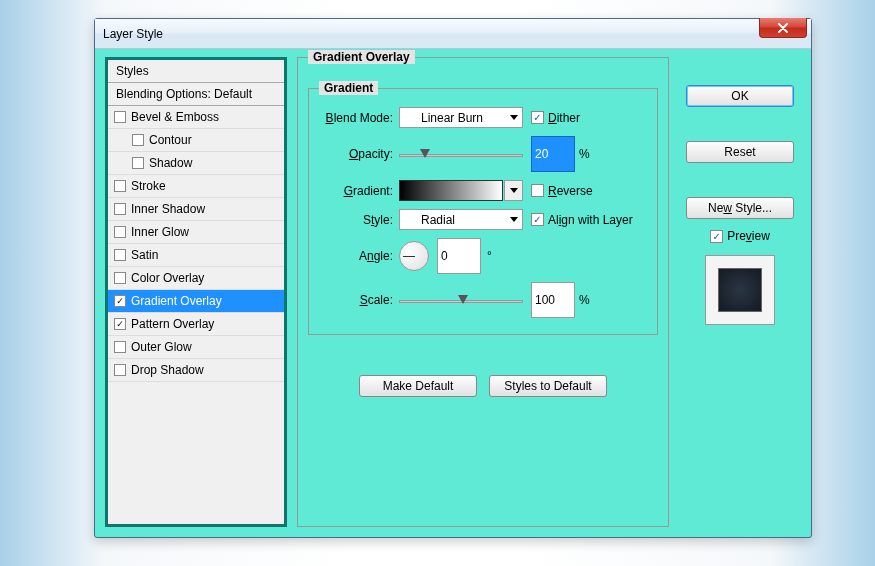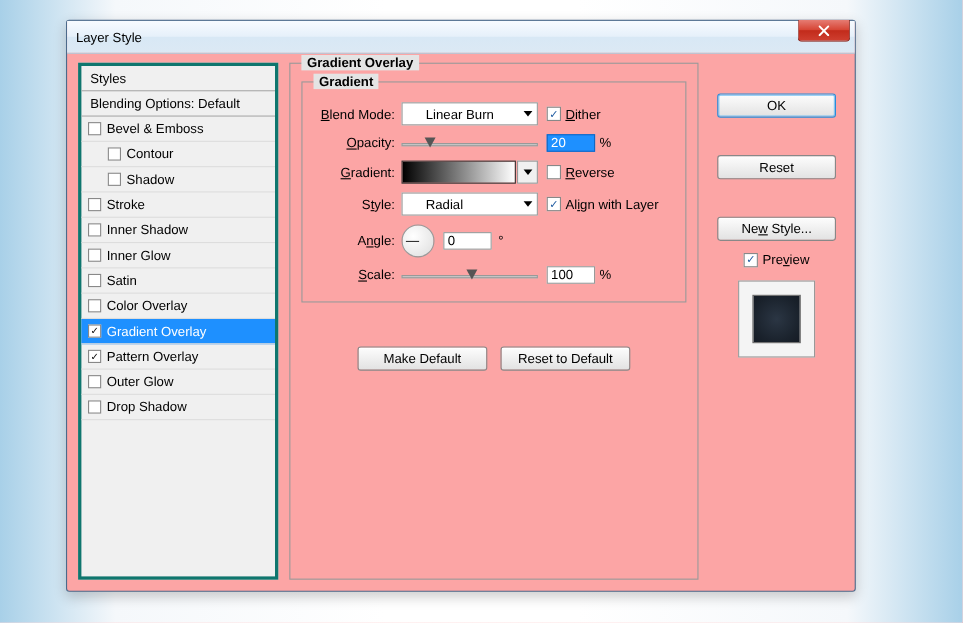"Layer Style" .window { background: #fca5a5 -> #5eead4; left: 60px -> 94px }
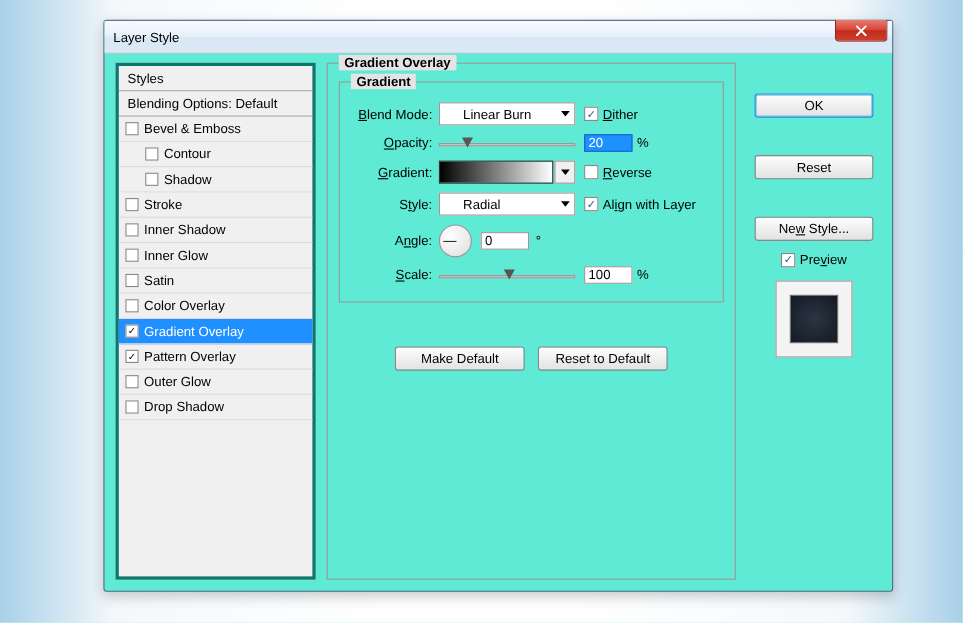"Gradient" .fieldset-inner { margin-top: 2px -> 16px }
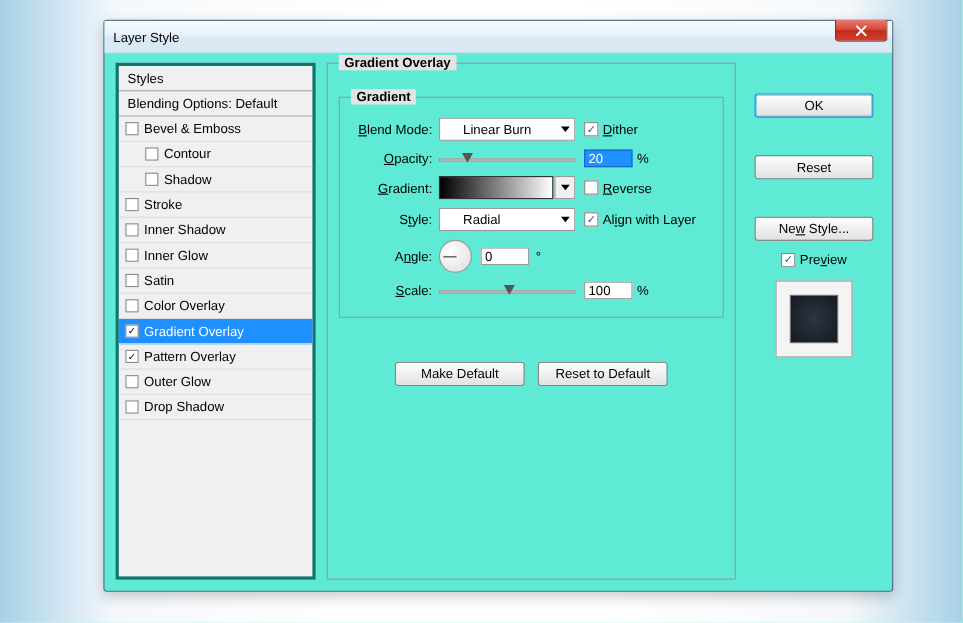"20" .num-input { height: 16px -> 36px }
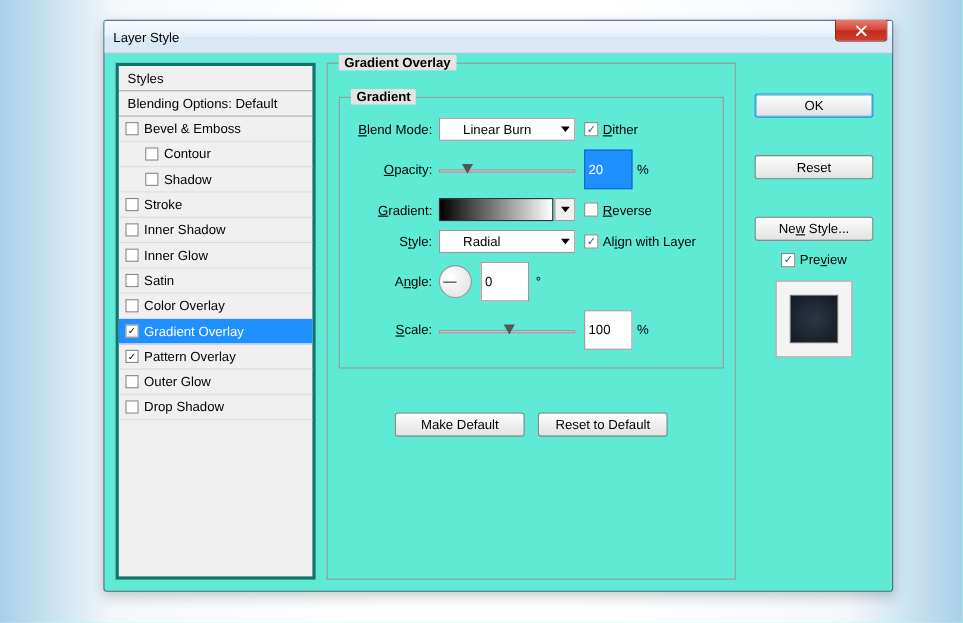"Reset to Default" button.btn { text: Reset -> Styles }
